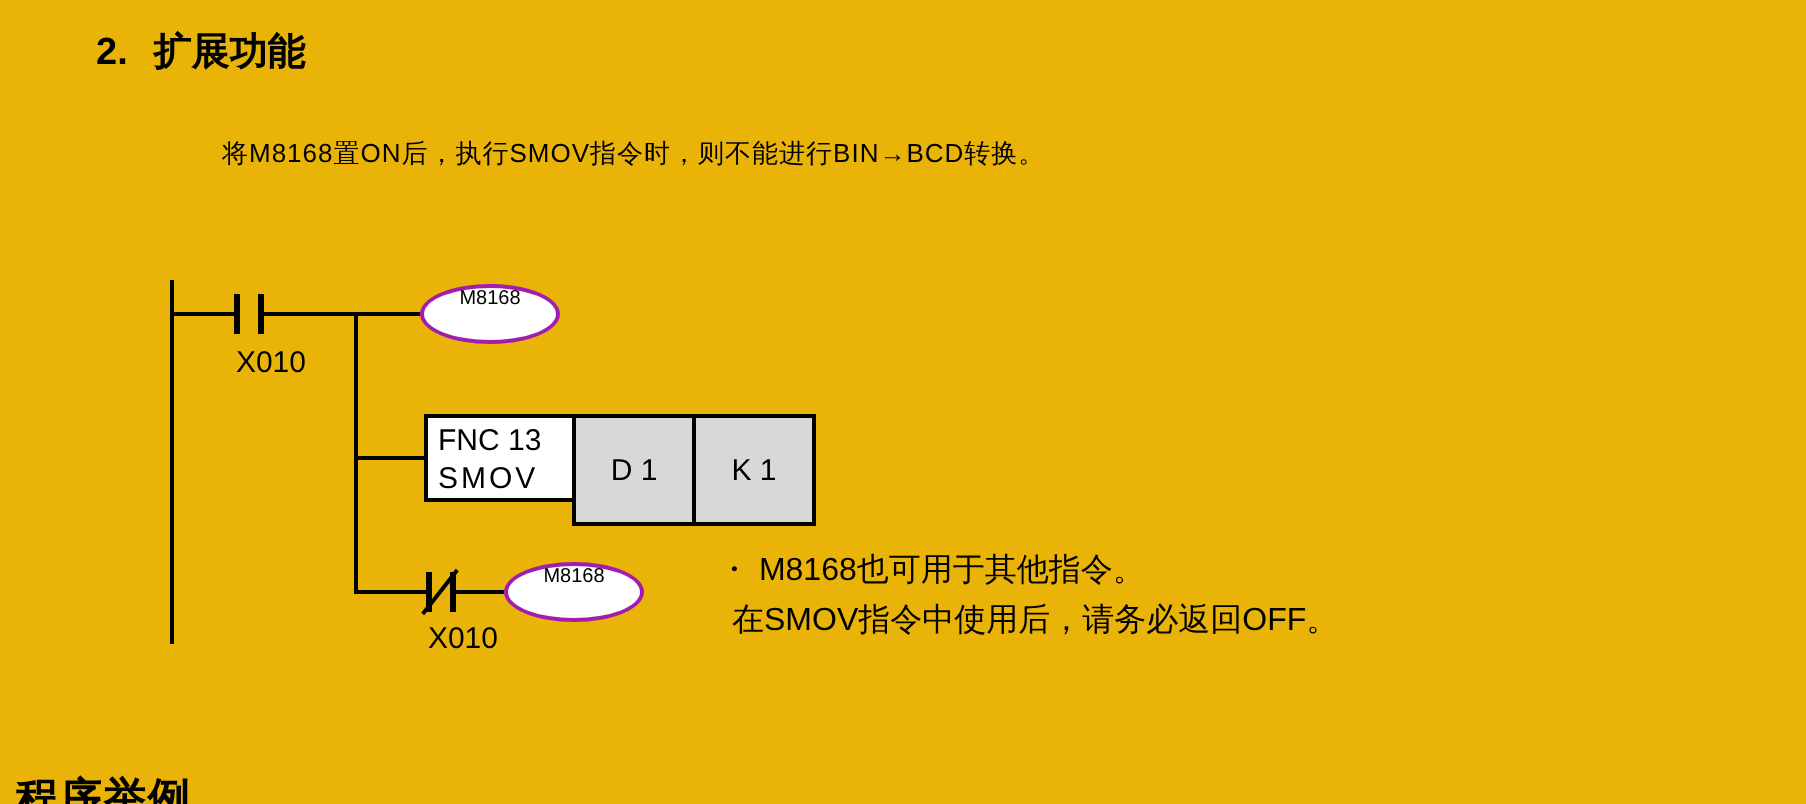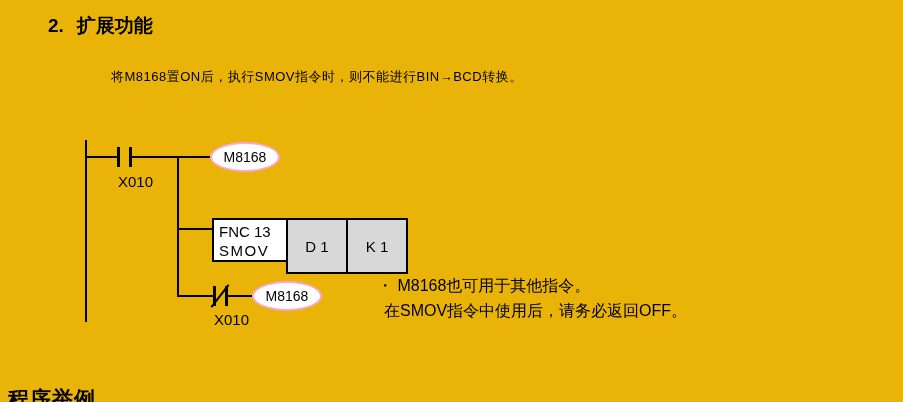"M8168" .coil { align-items: center -> flex-start; border: 2px solid #f9a8d4 -> 2px solid #a21caf; font-size: 14px -> 10px }
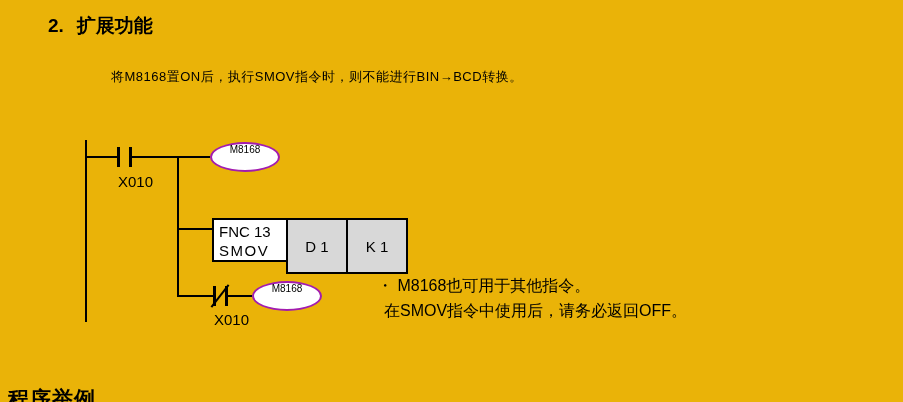"FNC 13" .instr-row { top: 218px -> 207px }
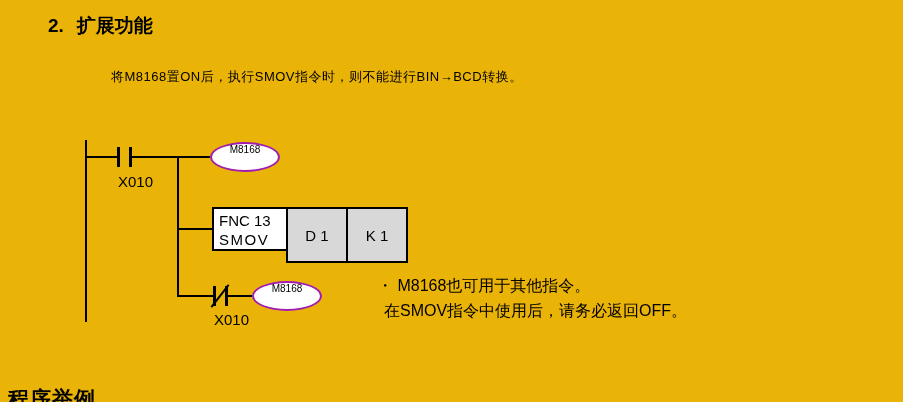"・ M8168也可用于其他指令。" .note { left: 377px -> 359px }
